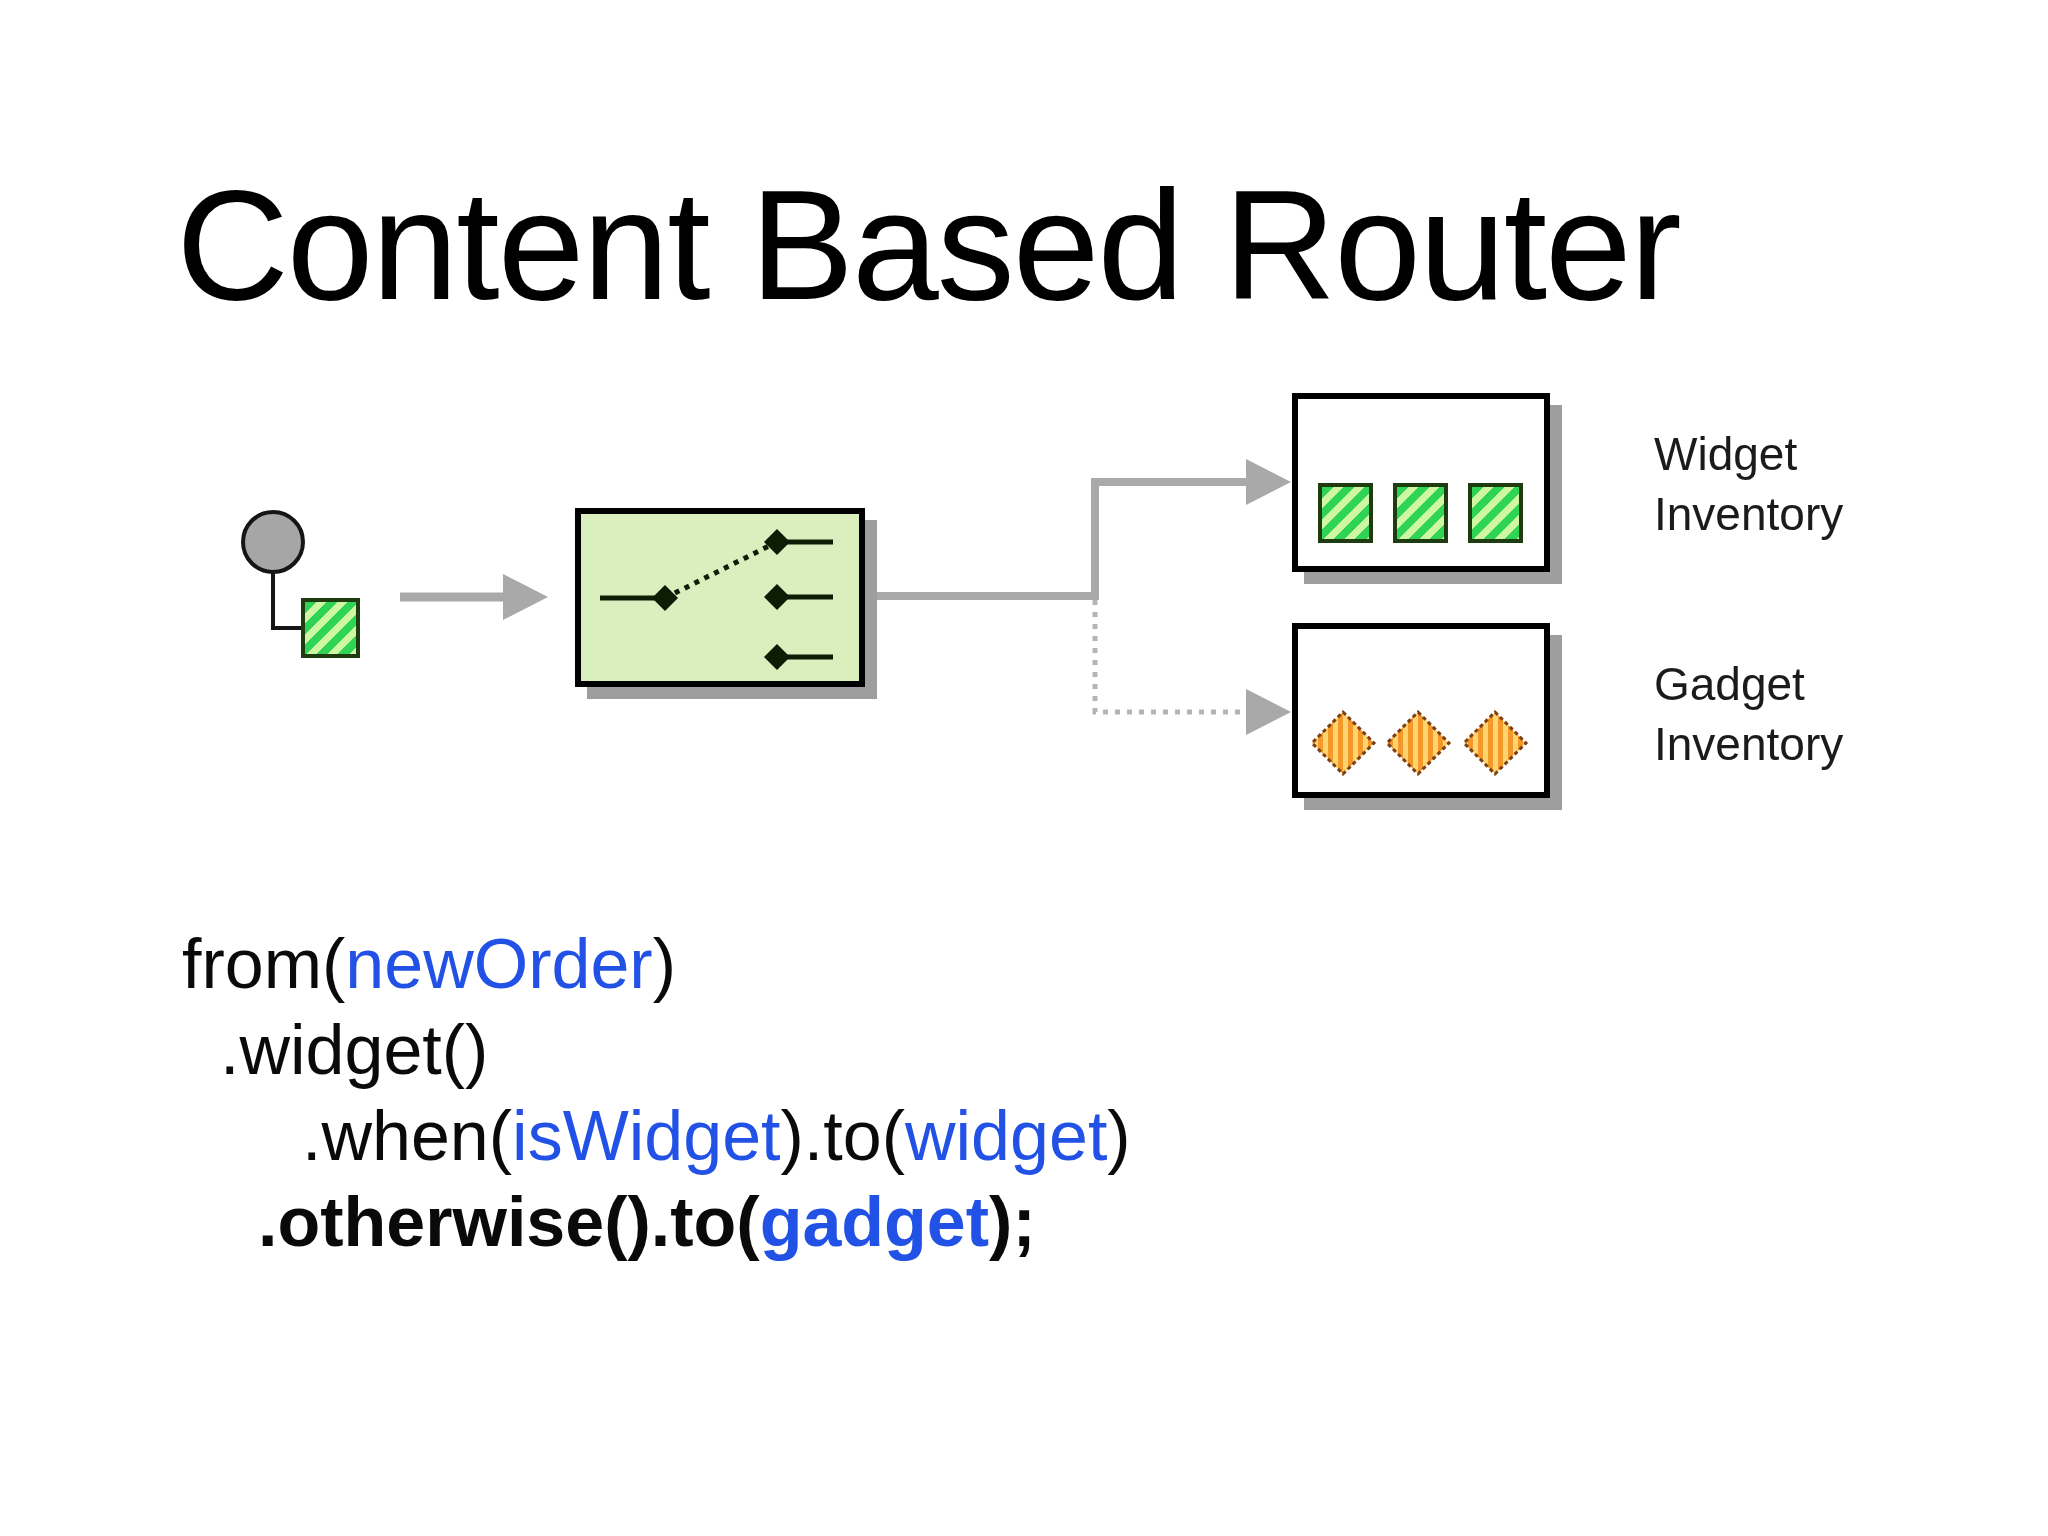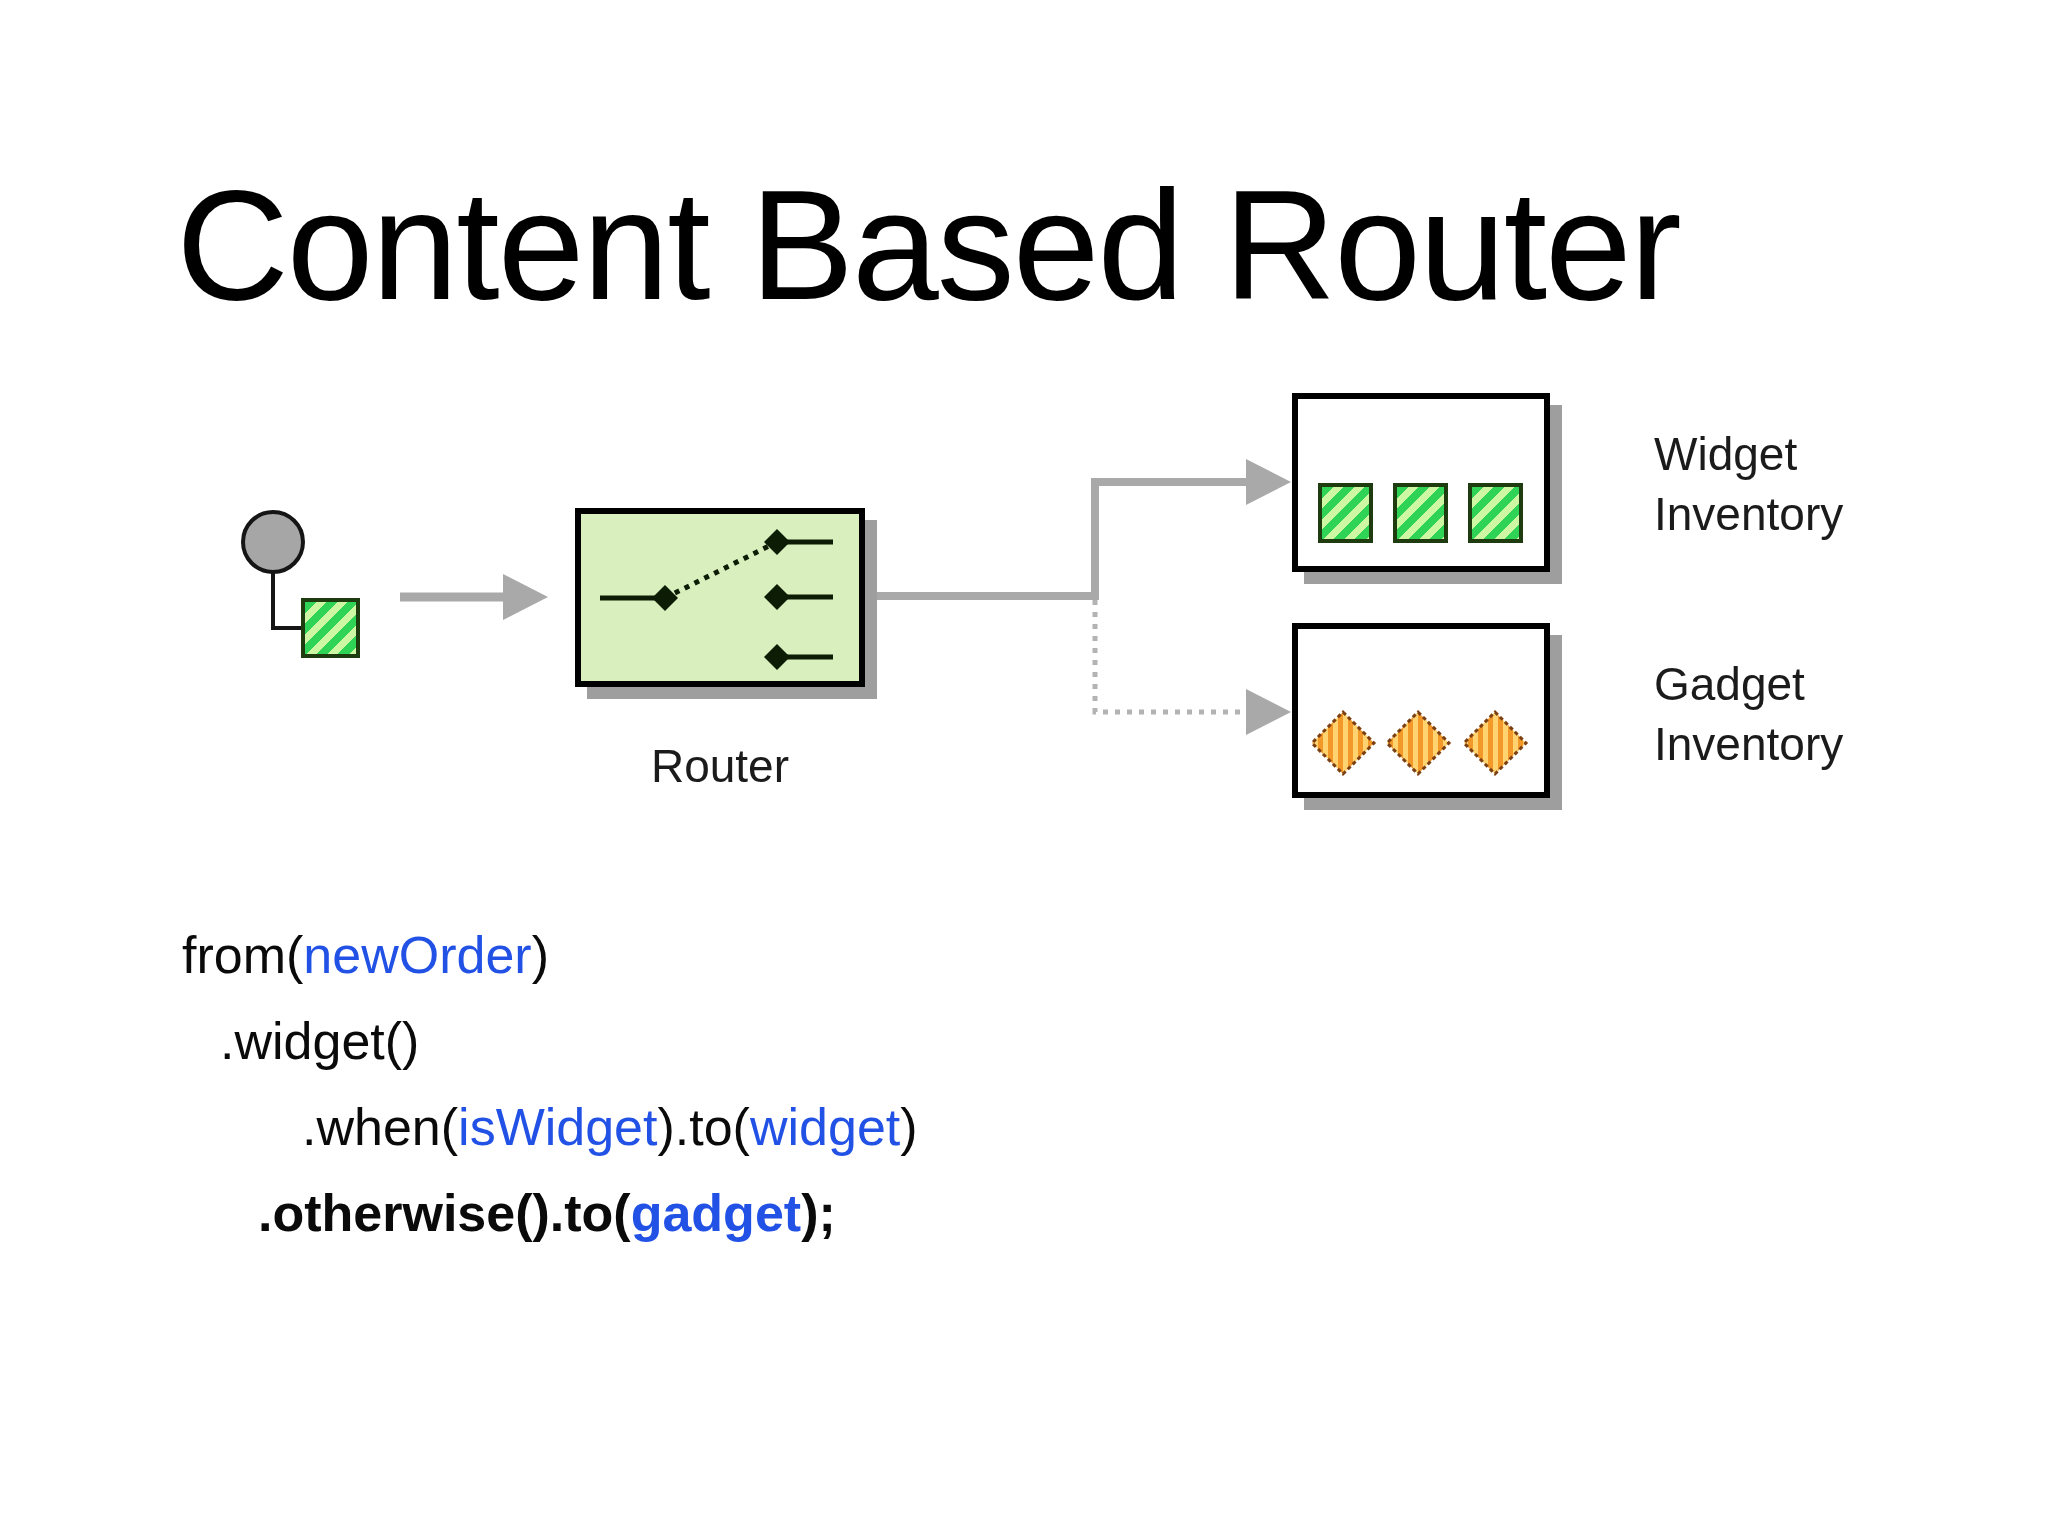"Router" div.label { html: <div>Router</div> -> none }
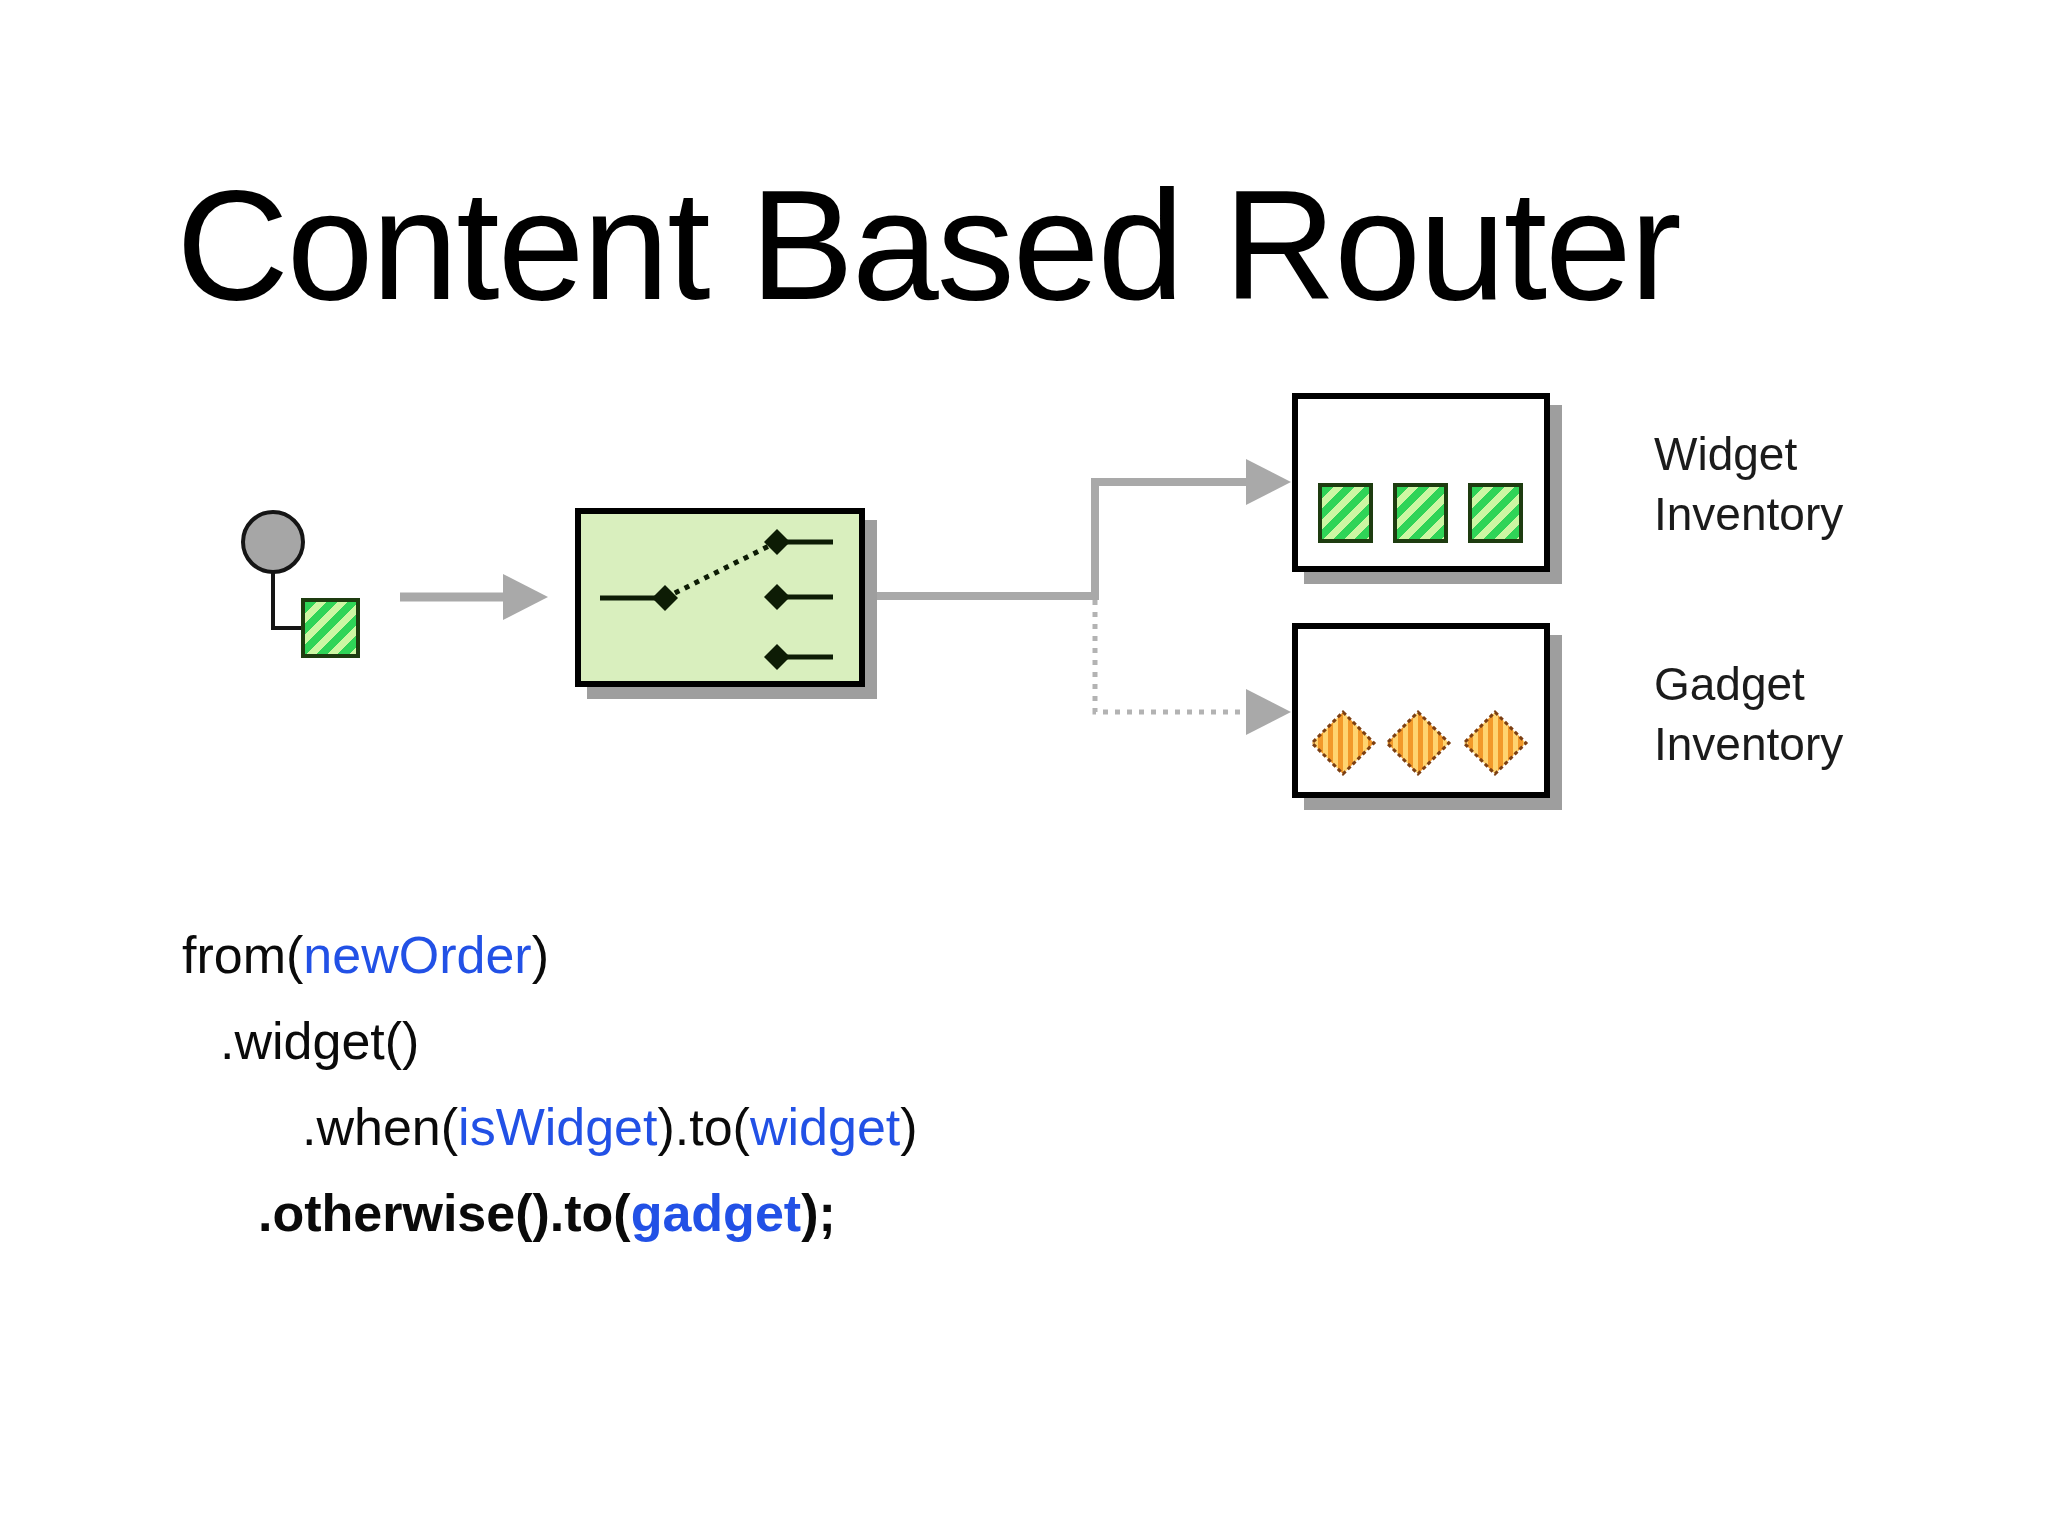"from(newOrder)" .code-line { font-size: 52px -> 70px }
